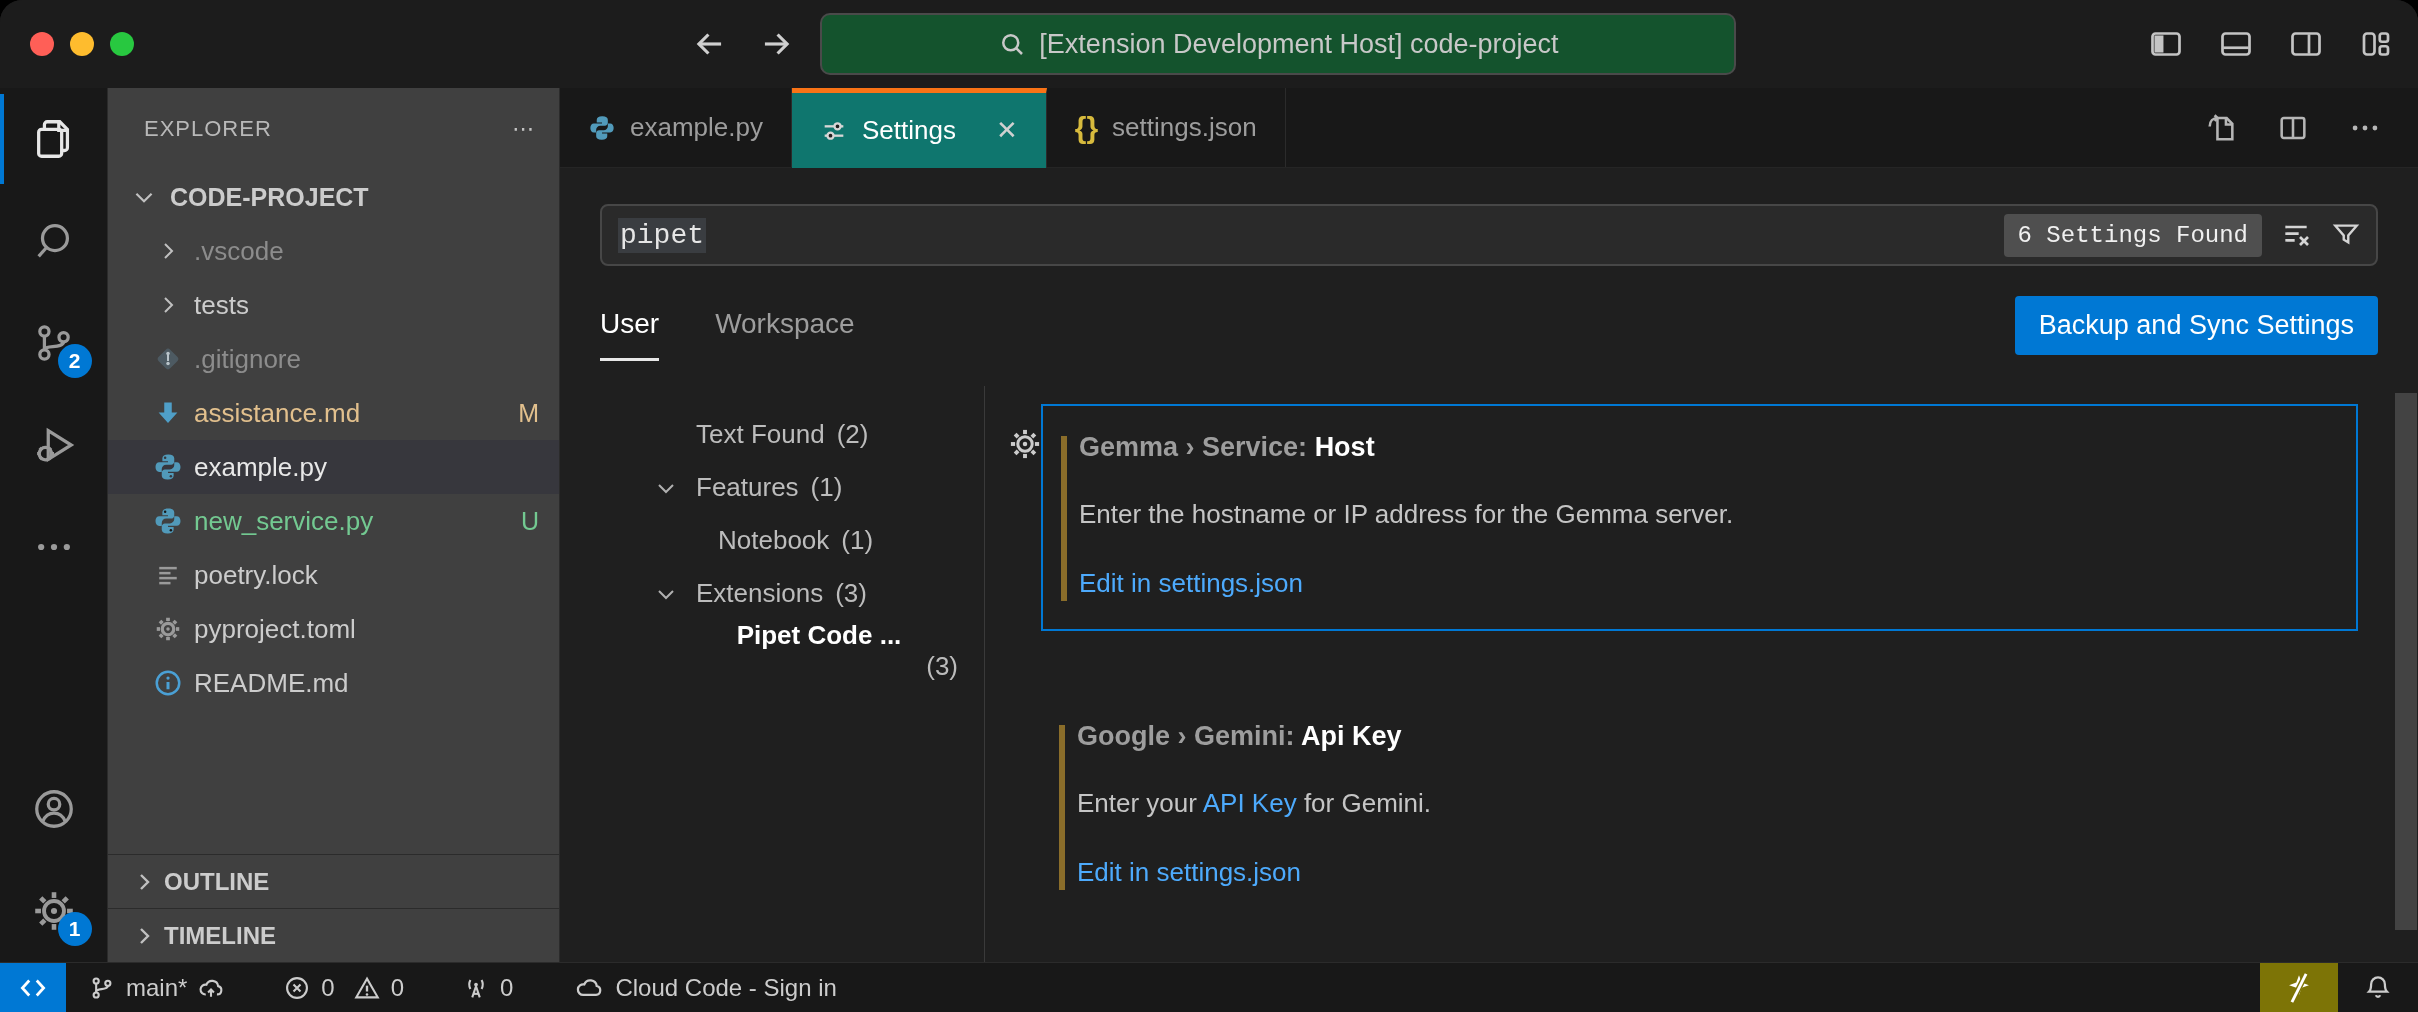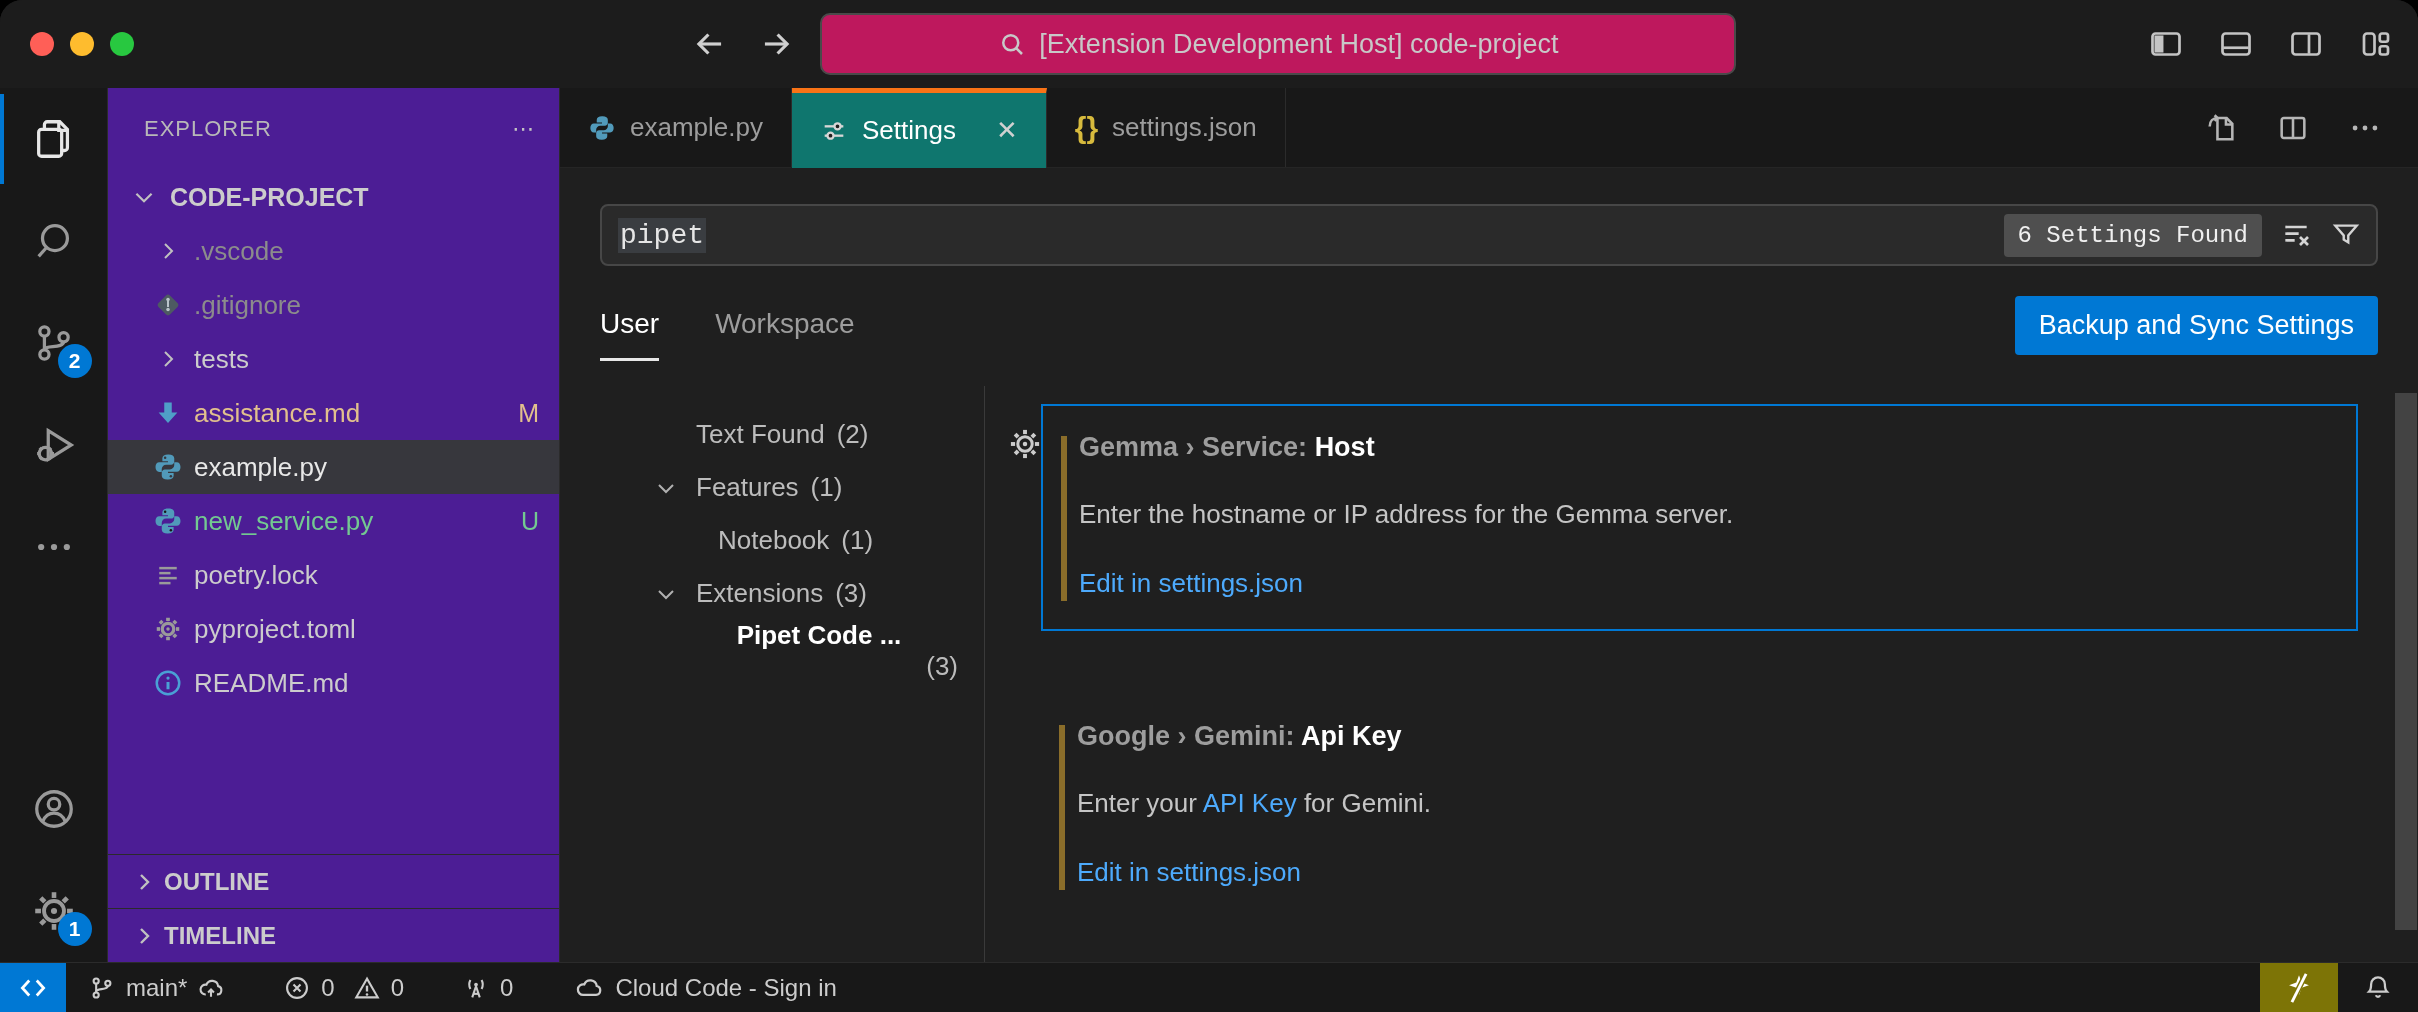"[Extension Development Host]" .cmd-center { background: #be185d -> #14532d }
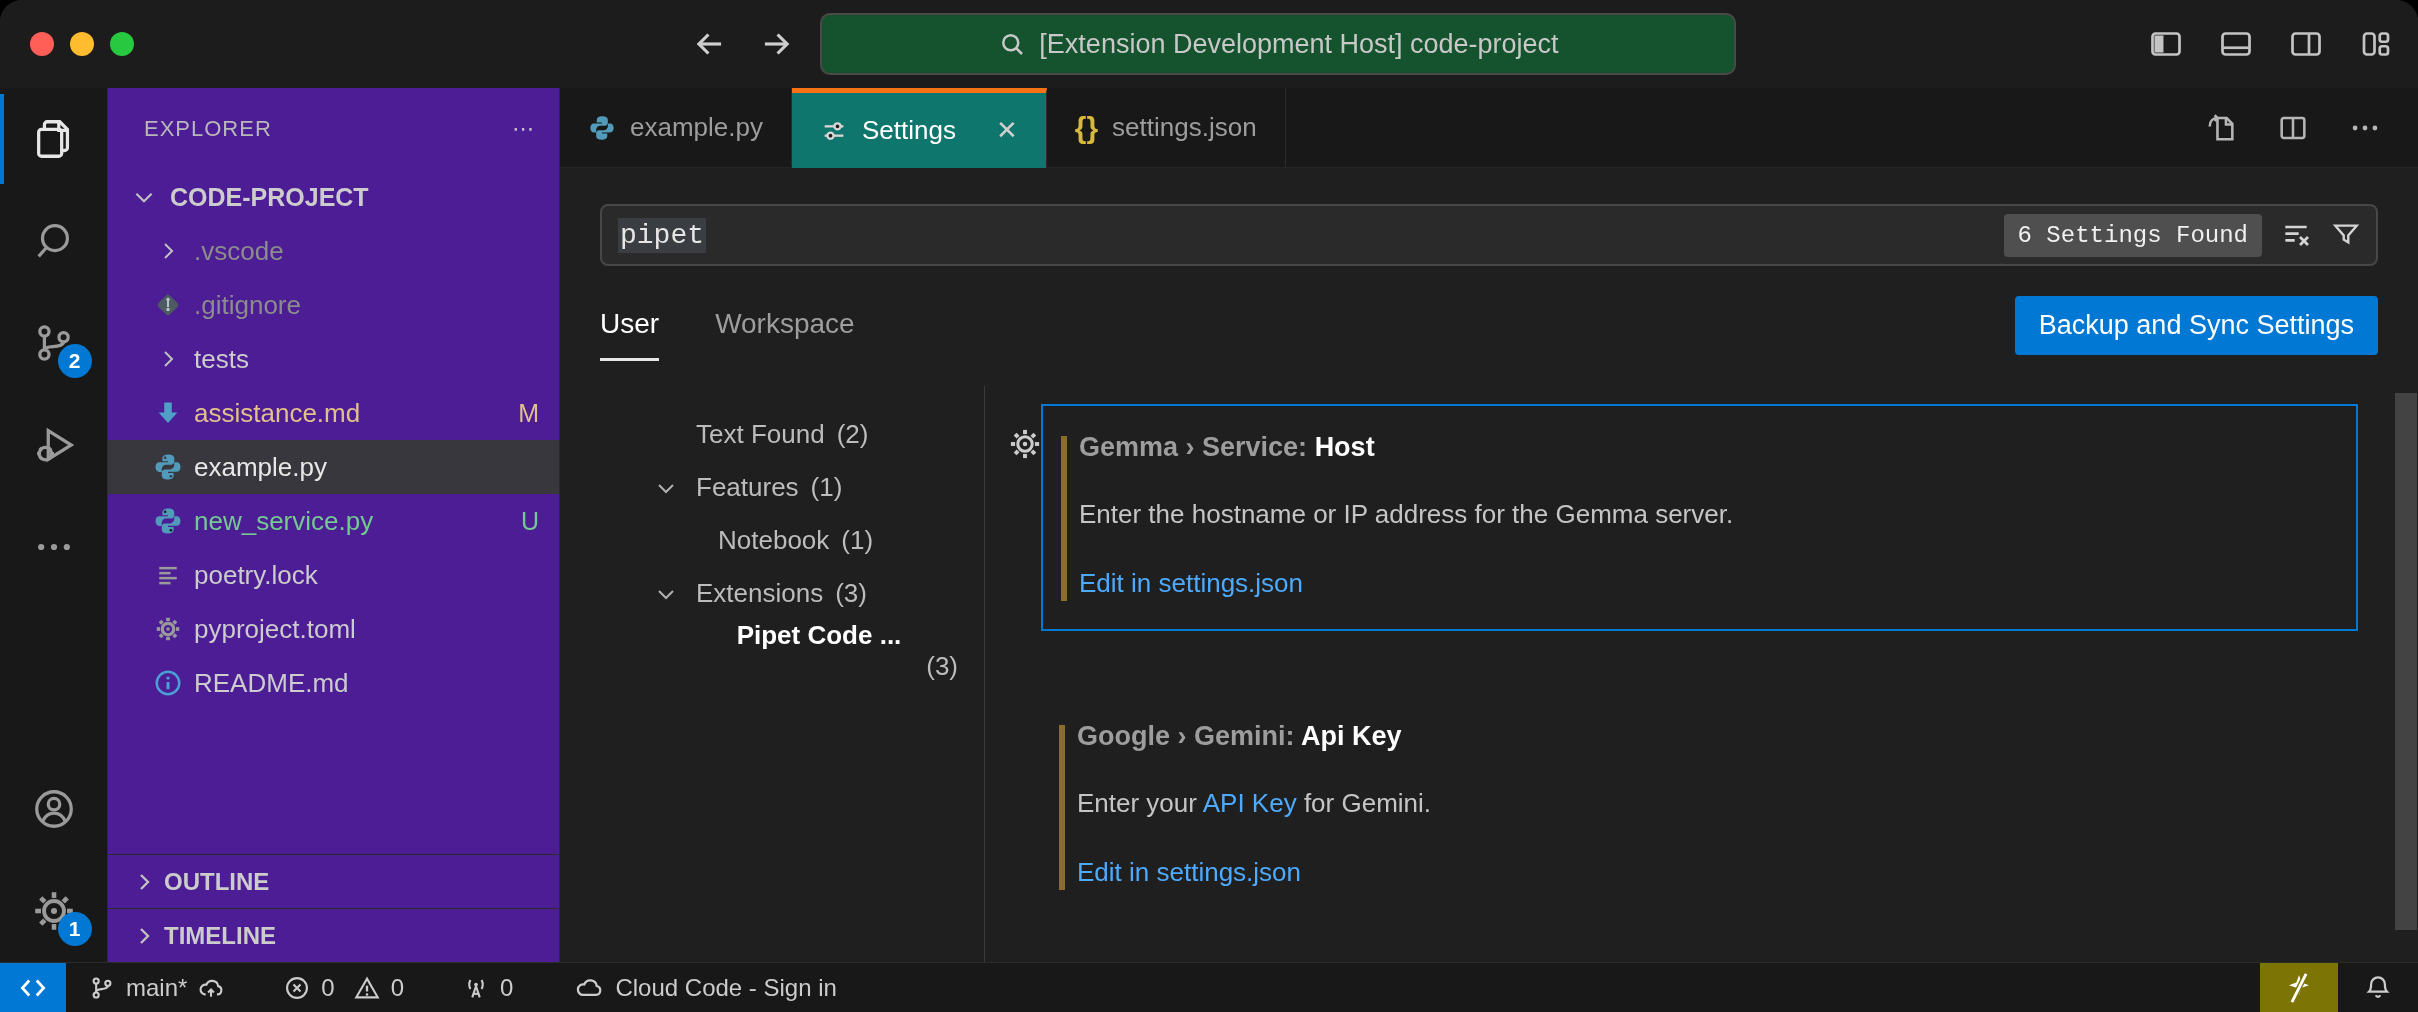"EXPLORER" .sidebar { background: #4c1d95 -> #404040 }
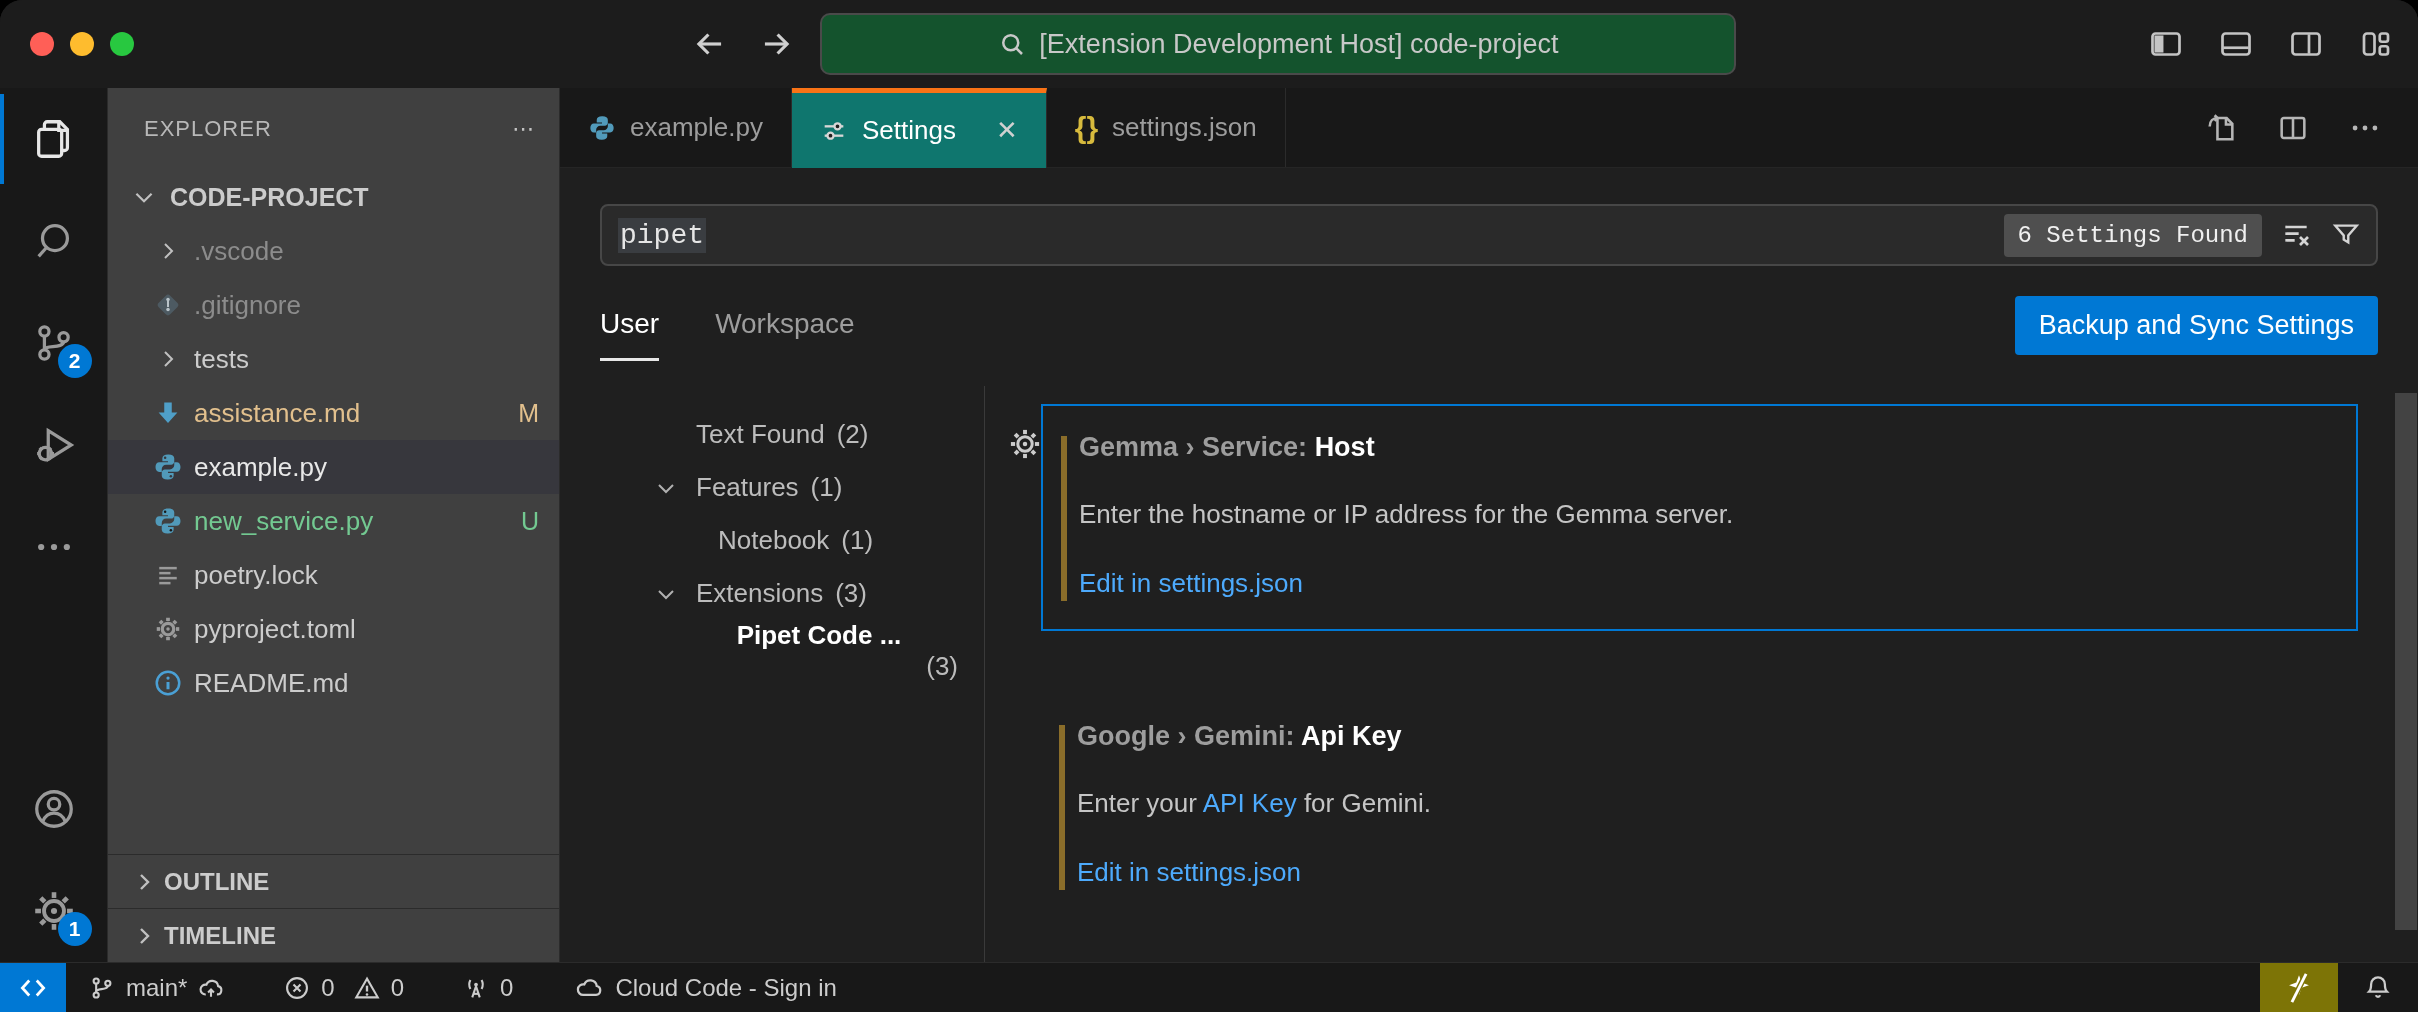".gitignore" div.trow { order: before "tests" -> after "tests" }
